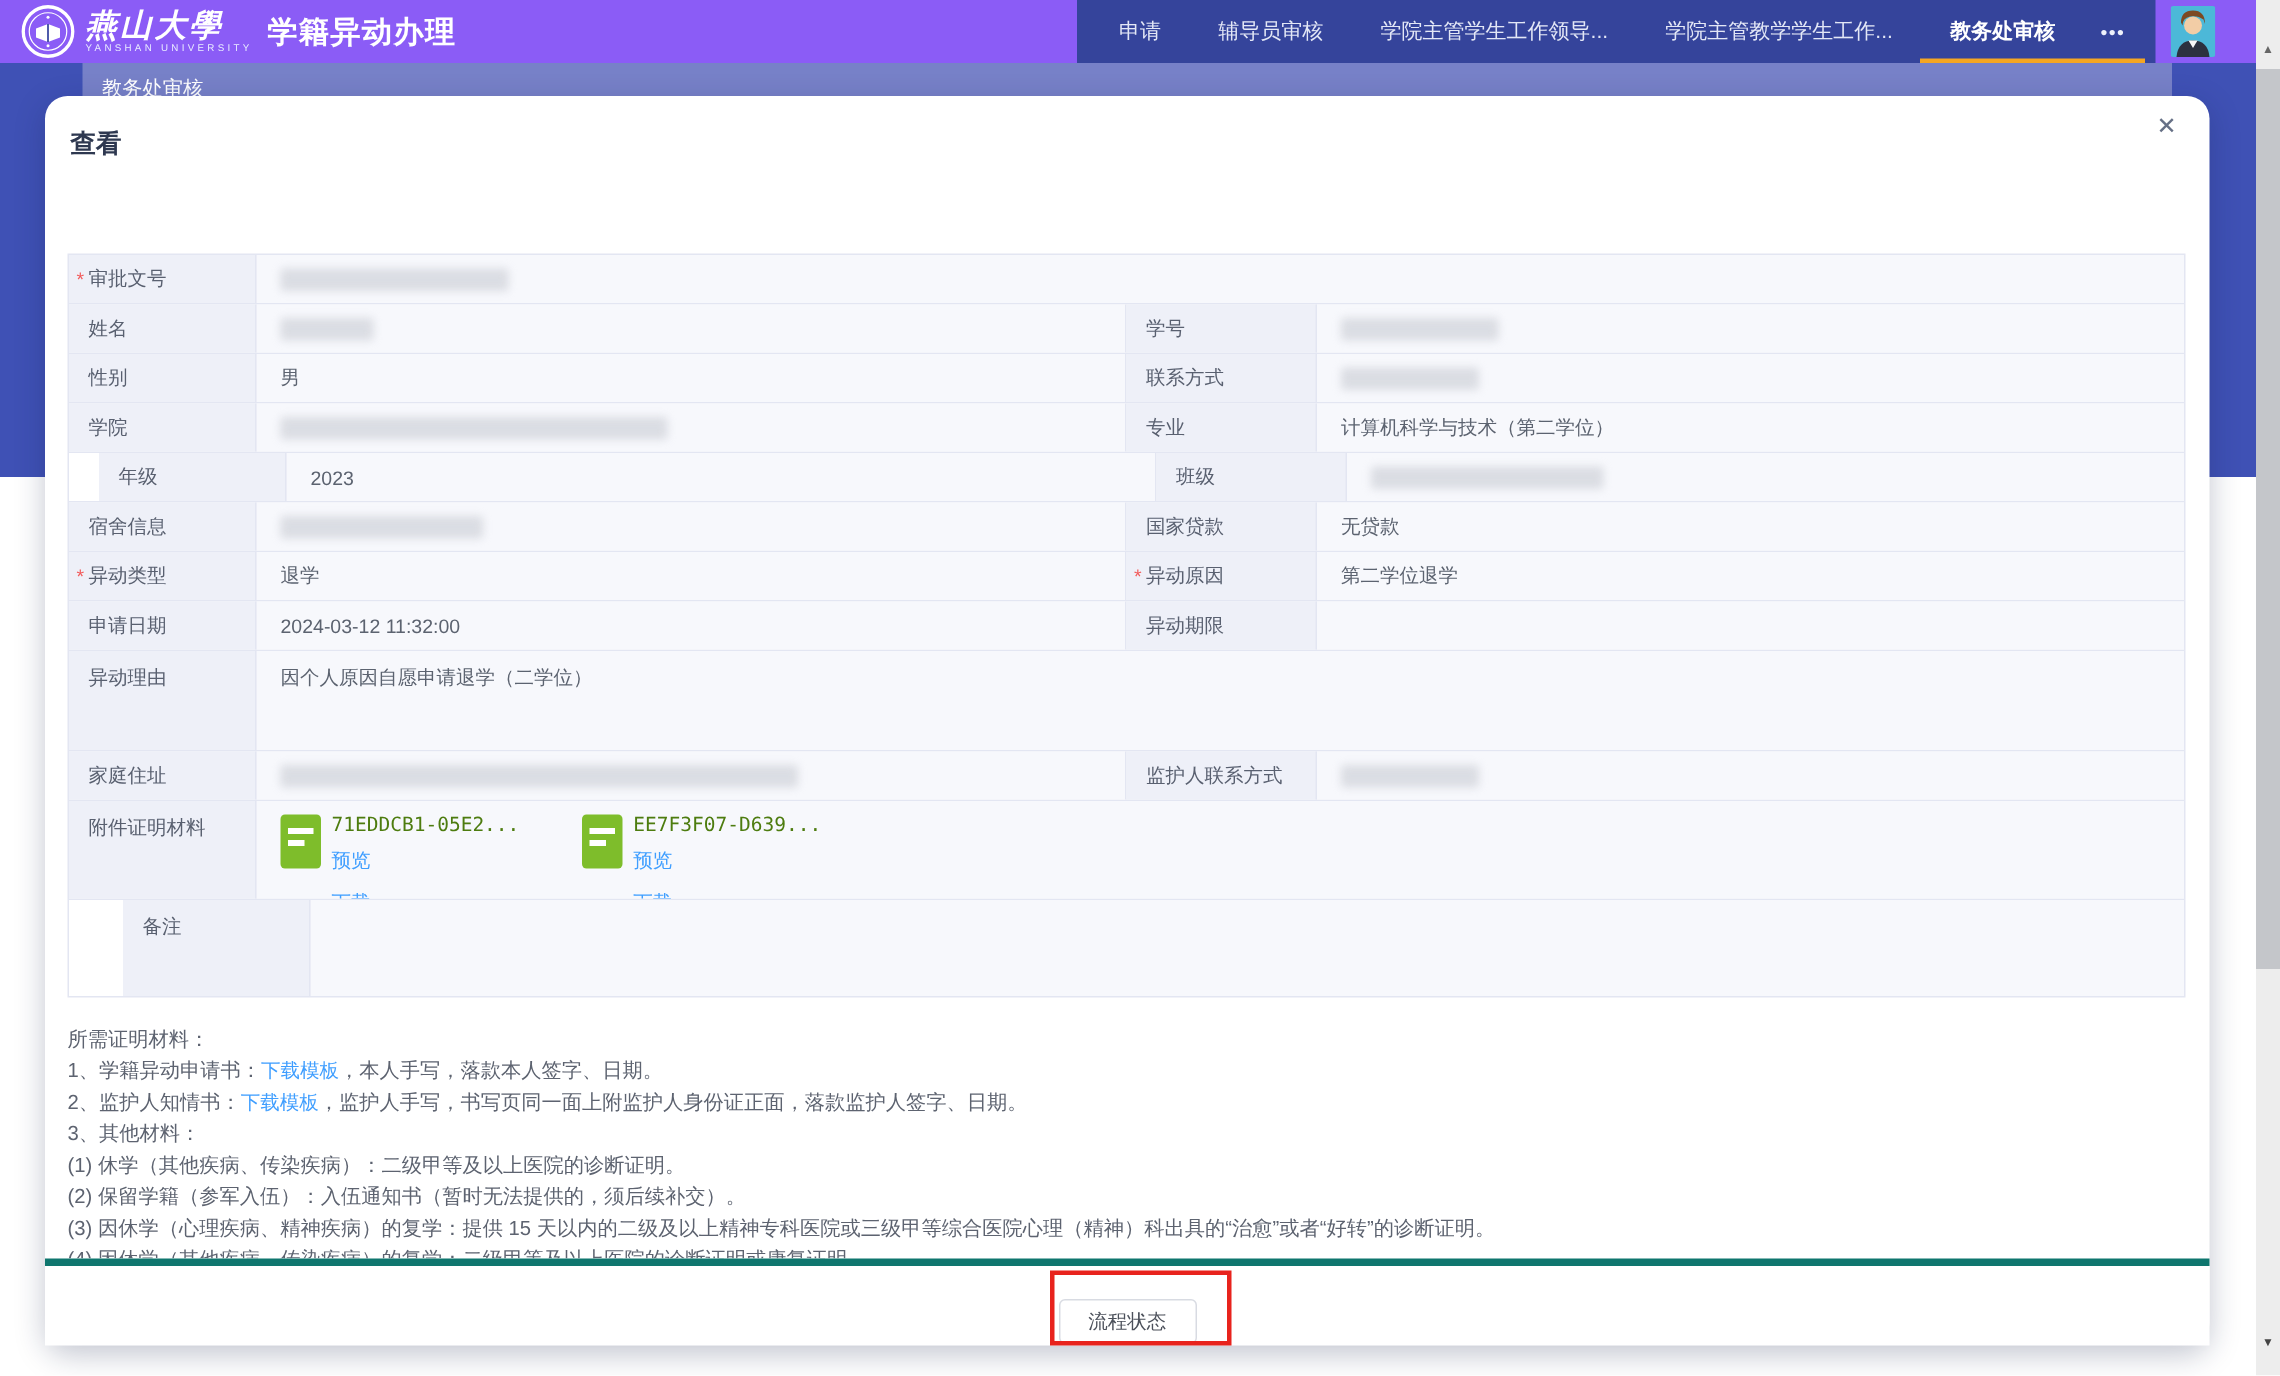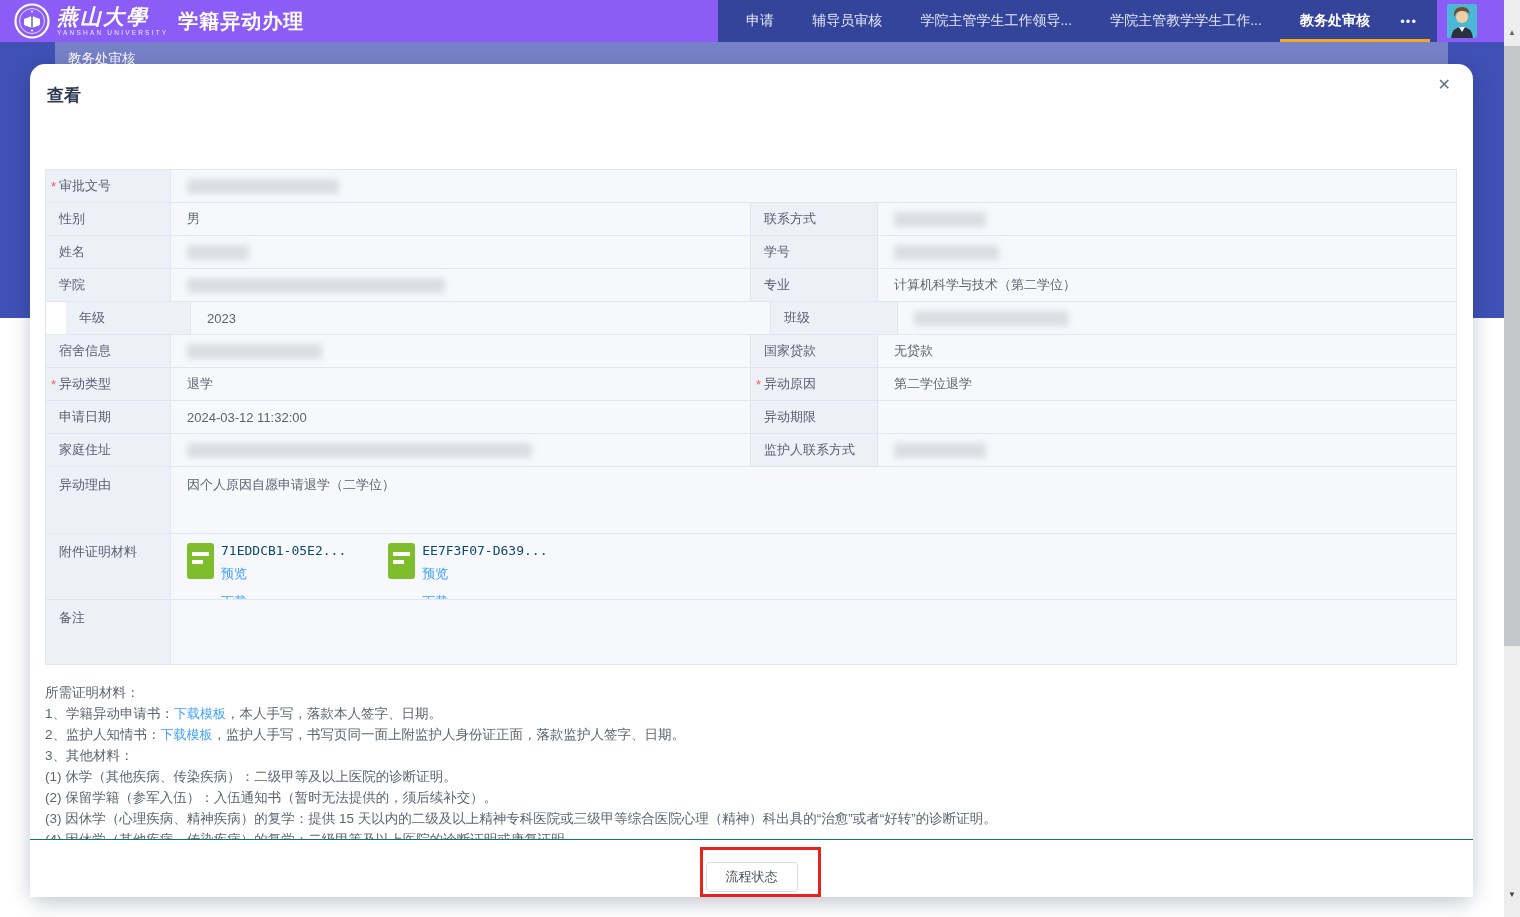"性别" div.t-row { order: before "姓名" -> after "姓名" }
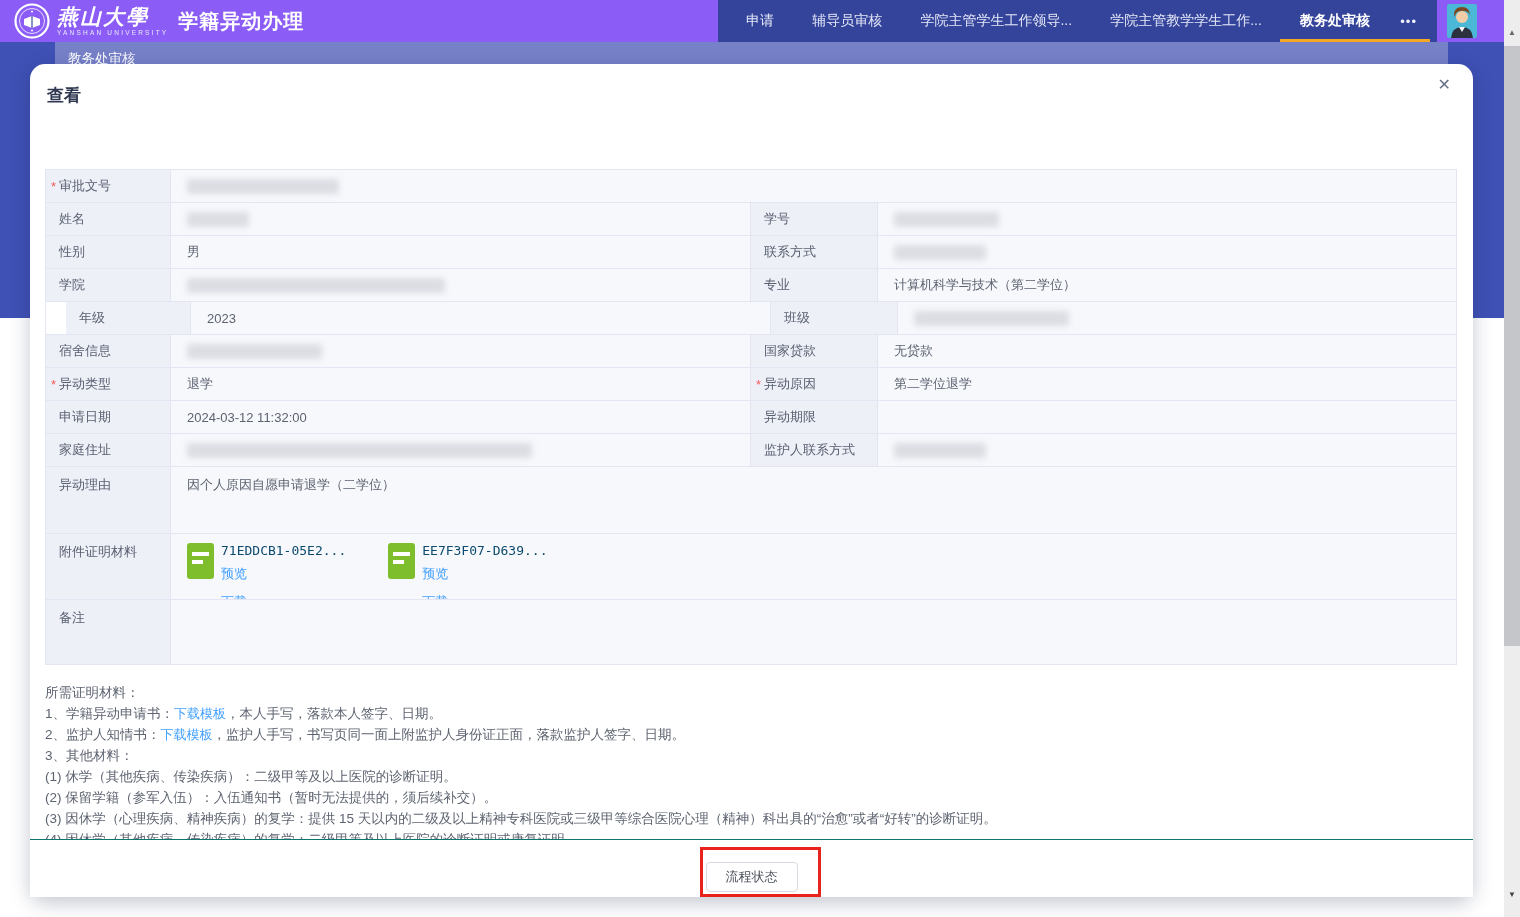"家庭住址" div.t-row { order: before "异动理由" -> after "异动理由" }
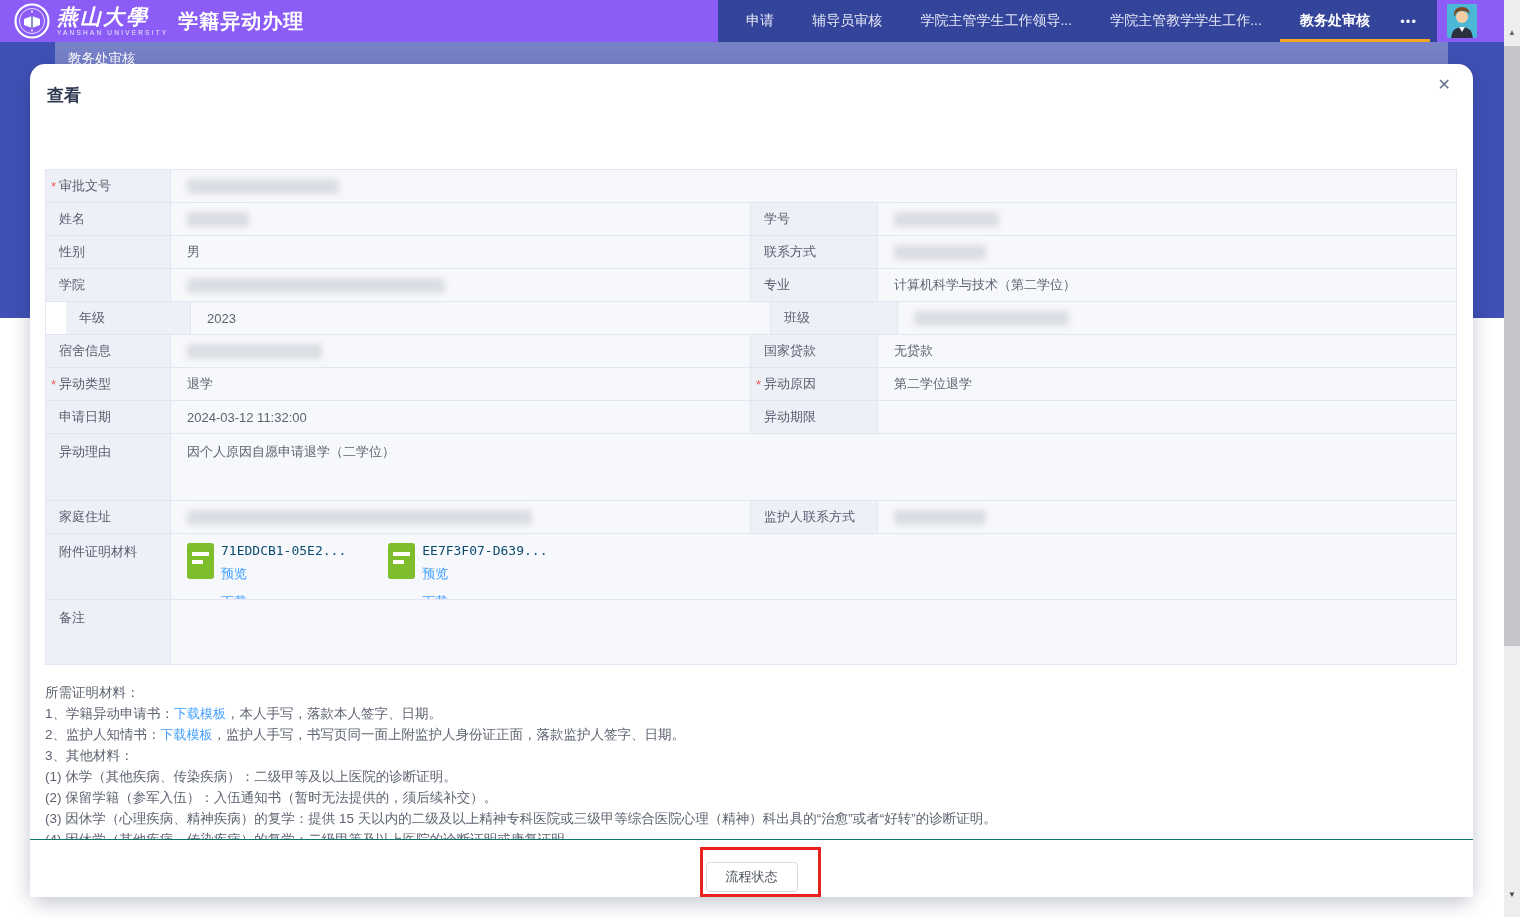"71EDDCB1-05E2..." .att-name { color: #0c4a6e -> #4d7c0f }
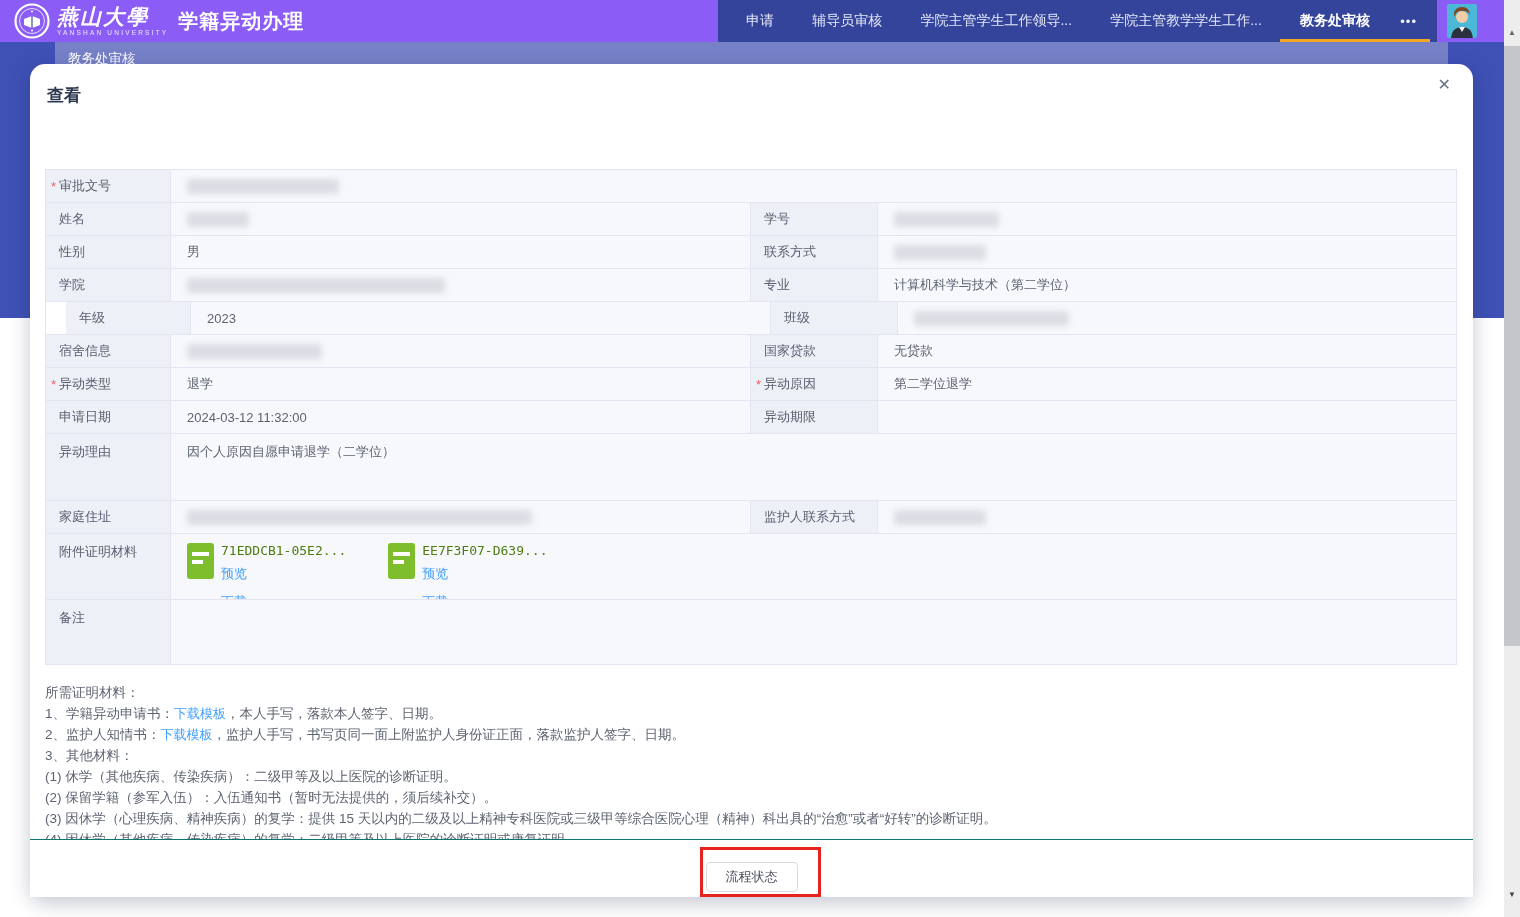"备注" div.t-row { margin-left: none -> 36px }
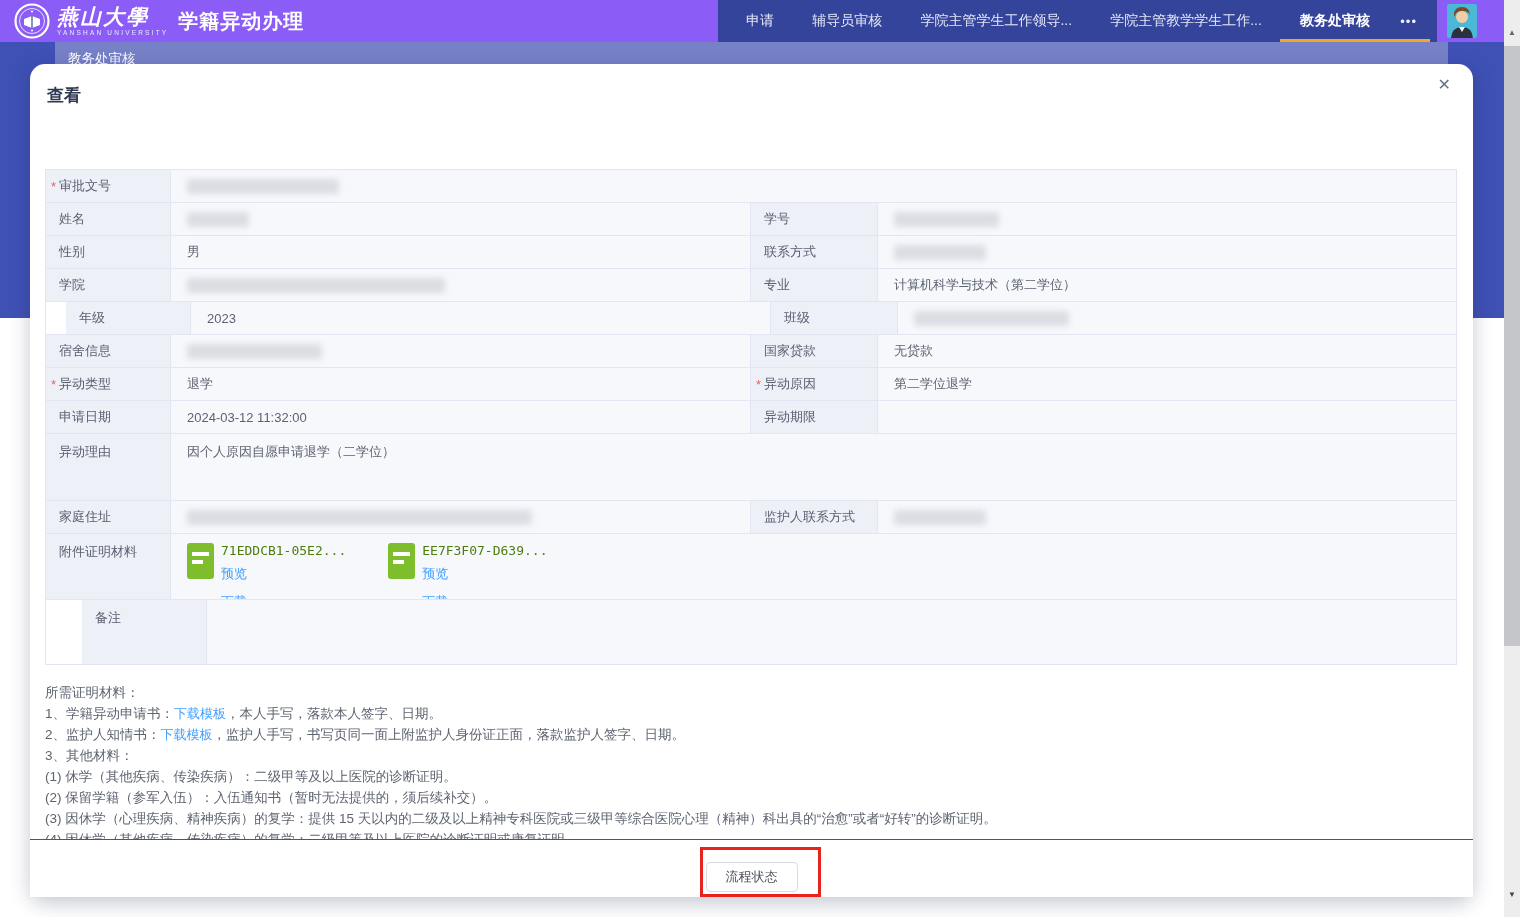"流程状态" .modal-footer { border-top: 1px solid #0f766e -> 5px solid #0f766e }
